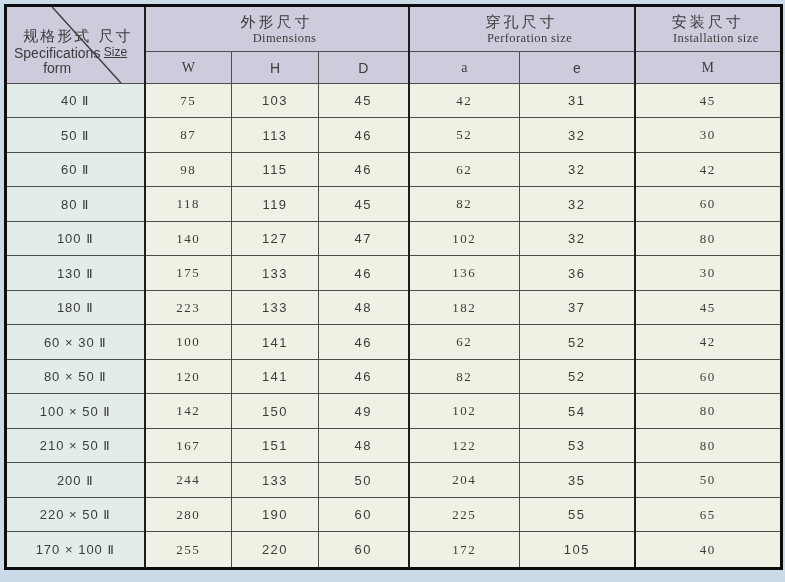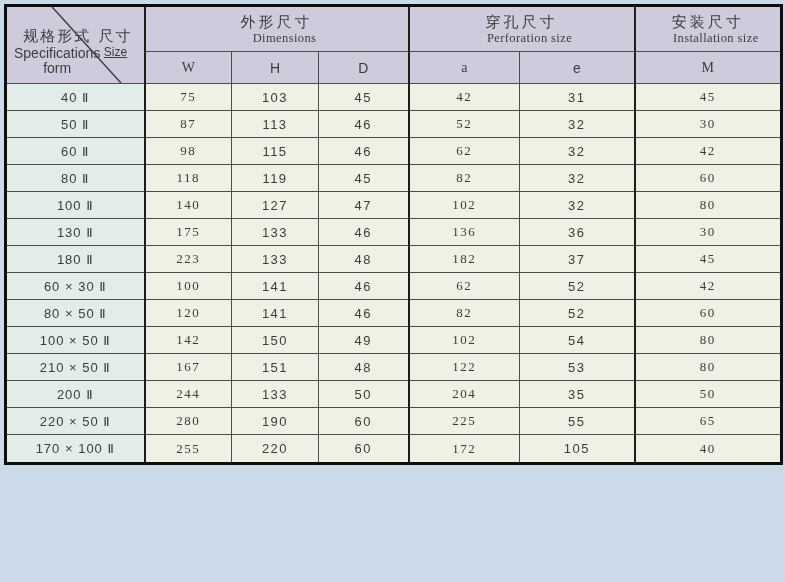"规格形式" table.spec { height: 461px -> 566px }
